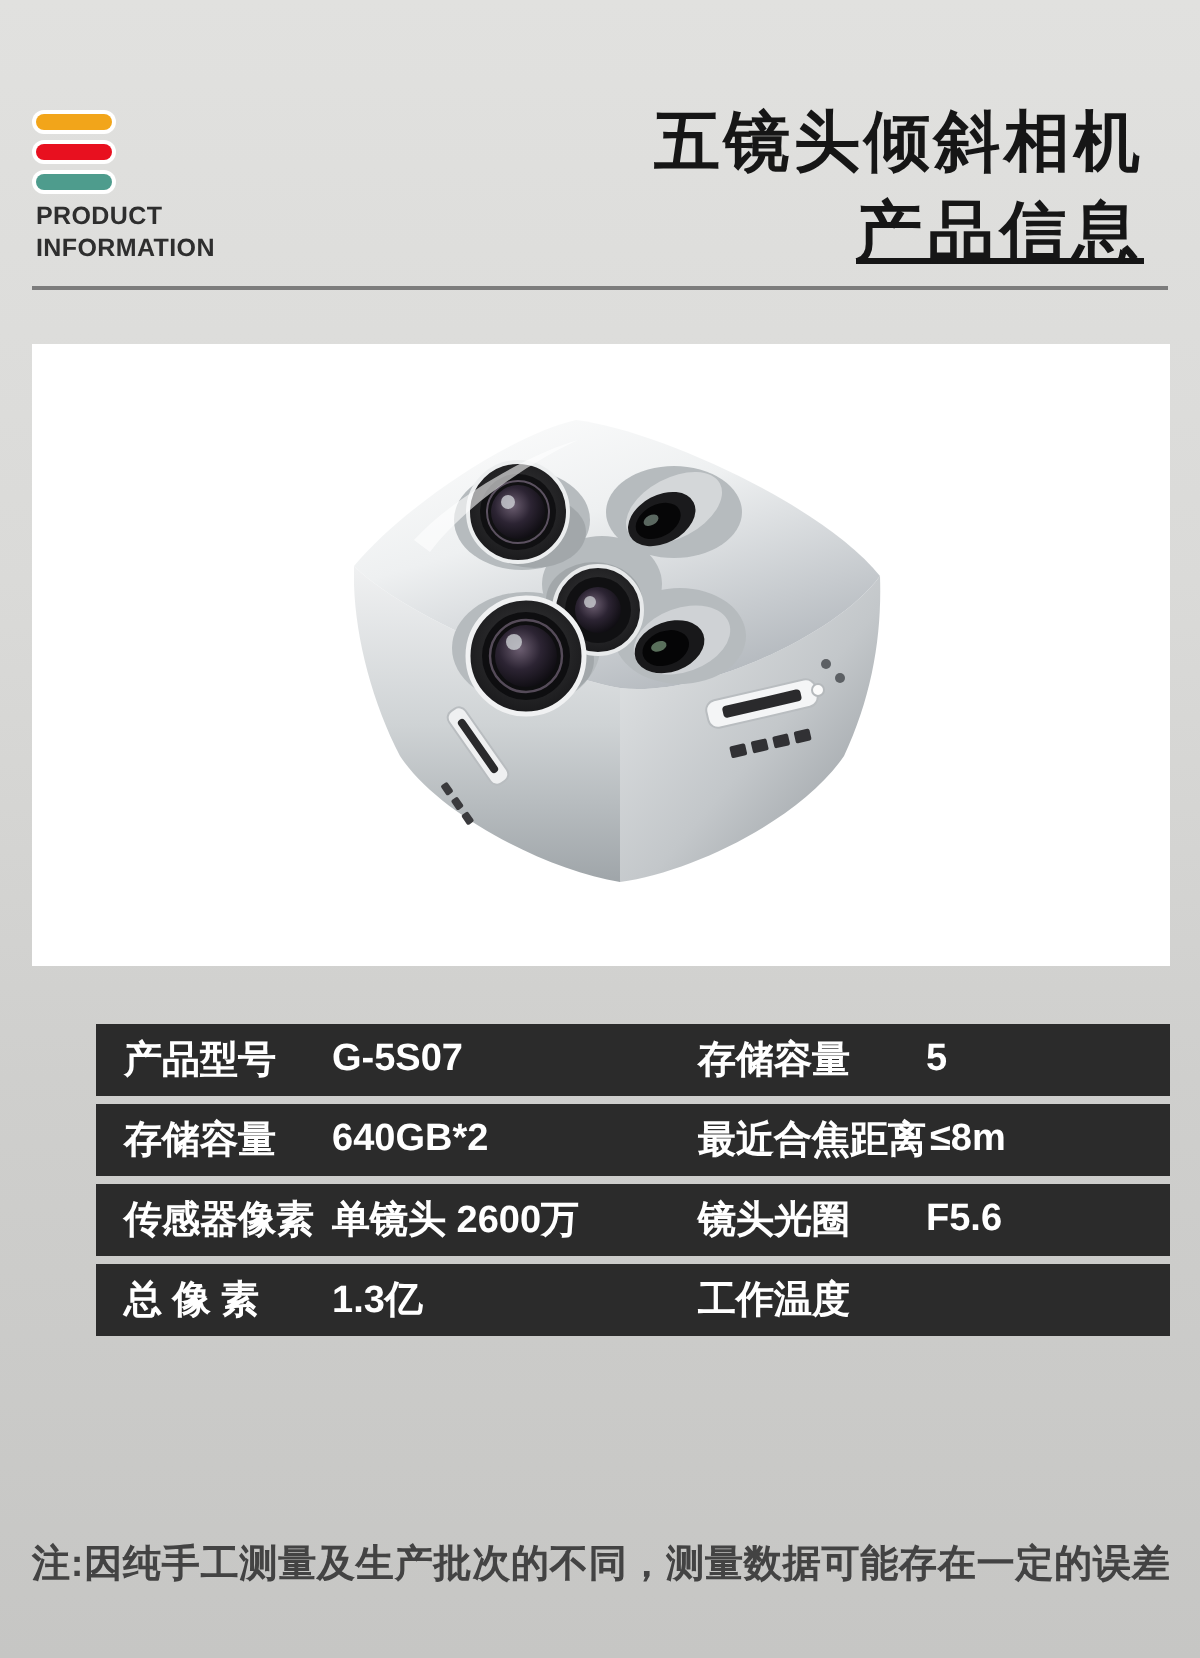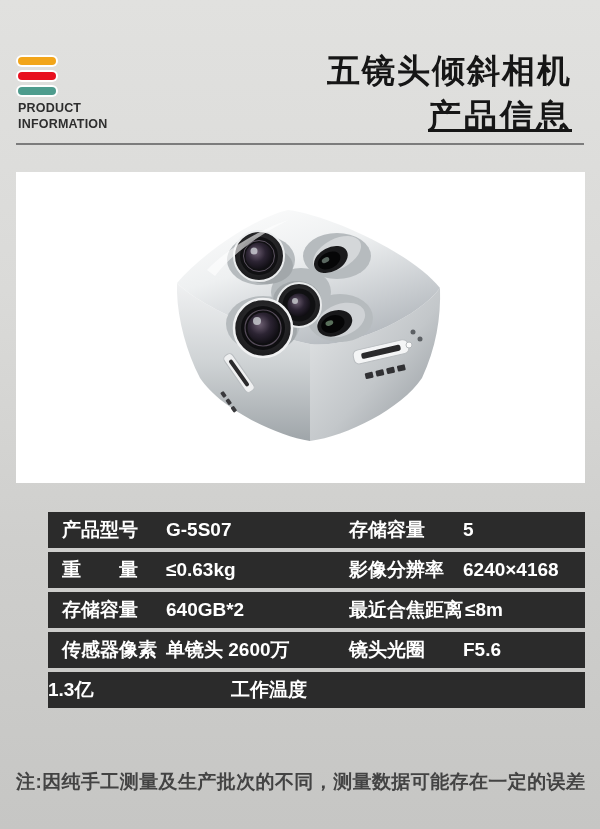"重 量" div.spec-row { html: <div> <span>重 量</span> <span>≤0.63kg</span> <span>影像分辨率</span> <span>6240×4168</span> </div> -> none }
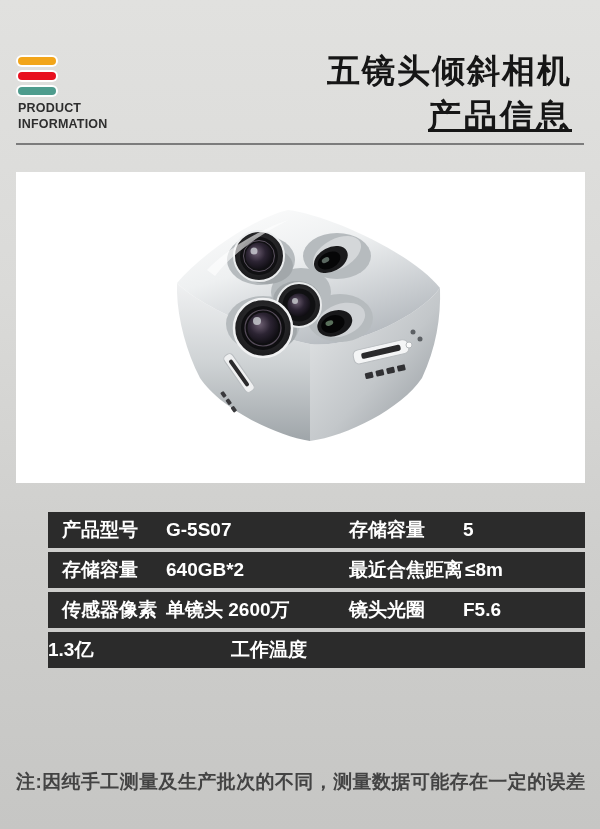"总 像 素" span.c-l1 { html: none -> <span>总 像 素</span> }
